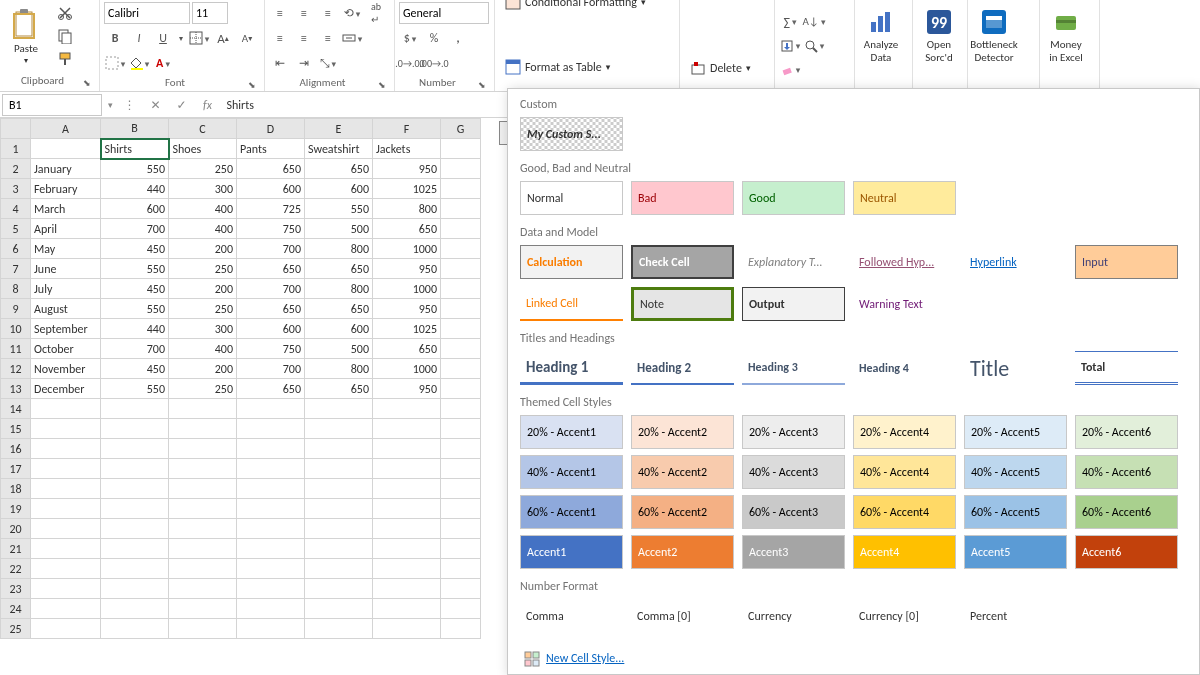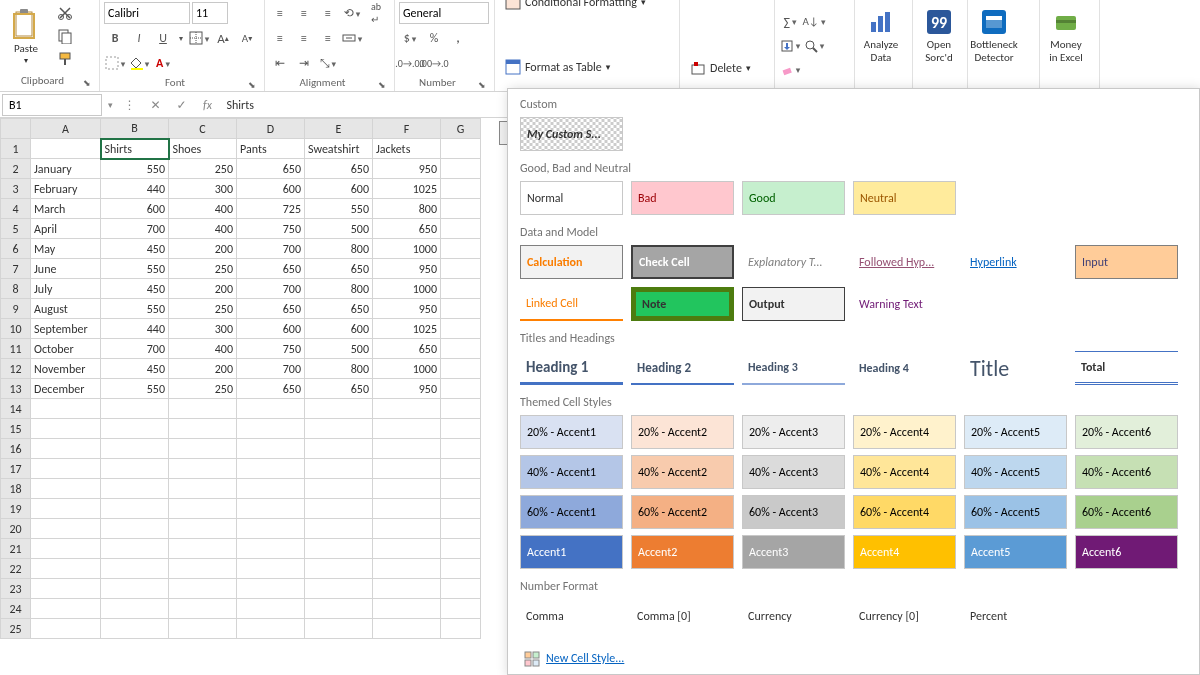"Note" .sw-note { background: #22c55e -> #e5e5e5; border: 5px solid #4d7c0f -> 3px solid #4d7c0f; font-weight: bold -> none }
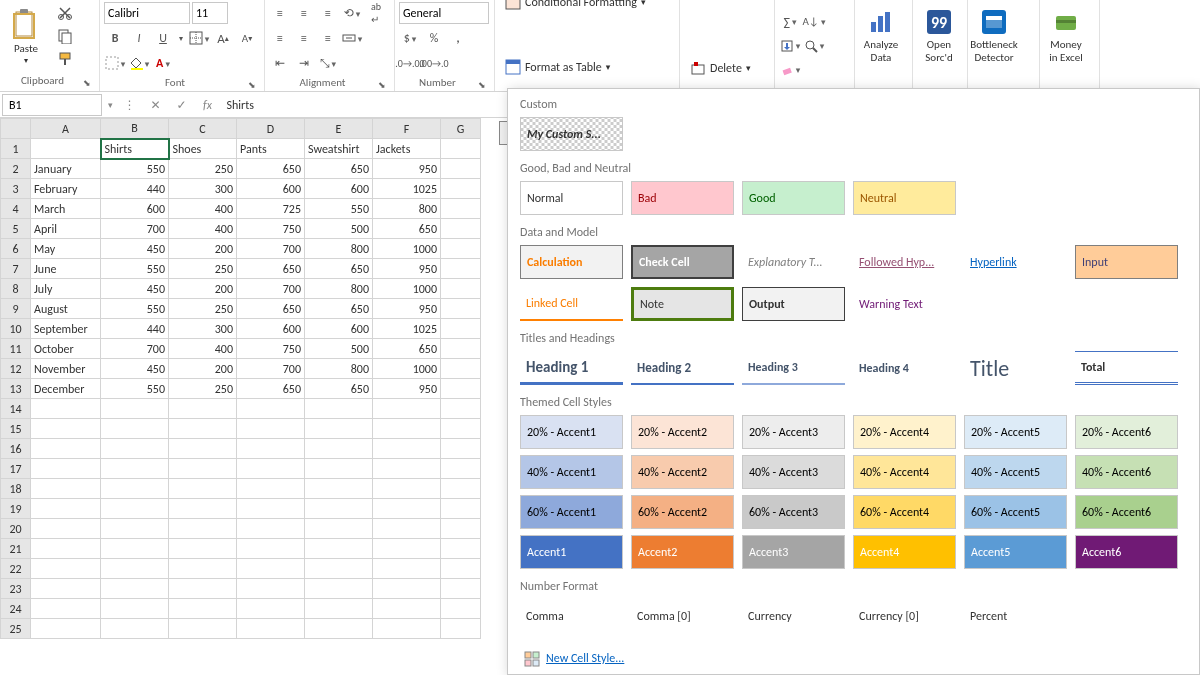"Accent6" div.style-swatch { background: #701a75 -> #c2410c }
